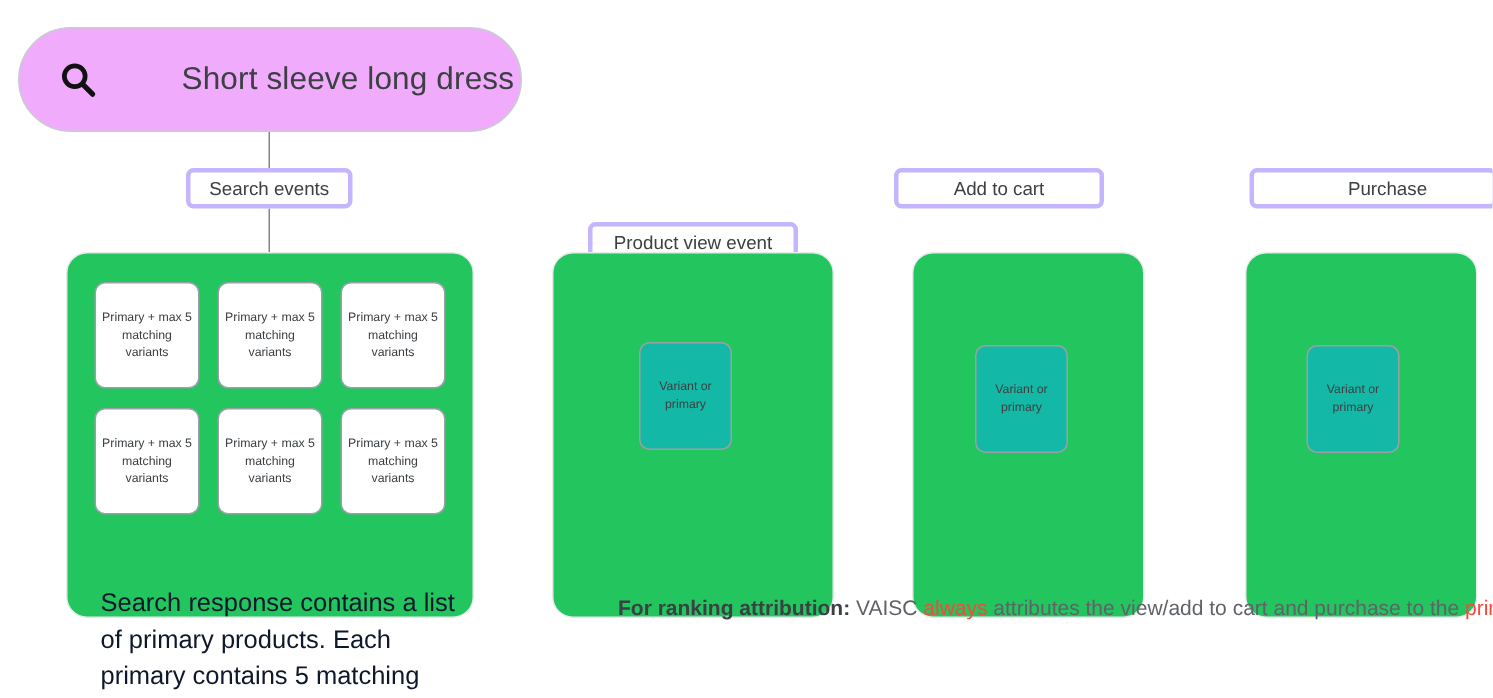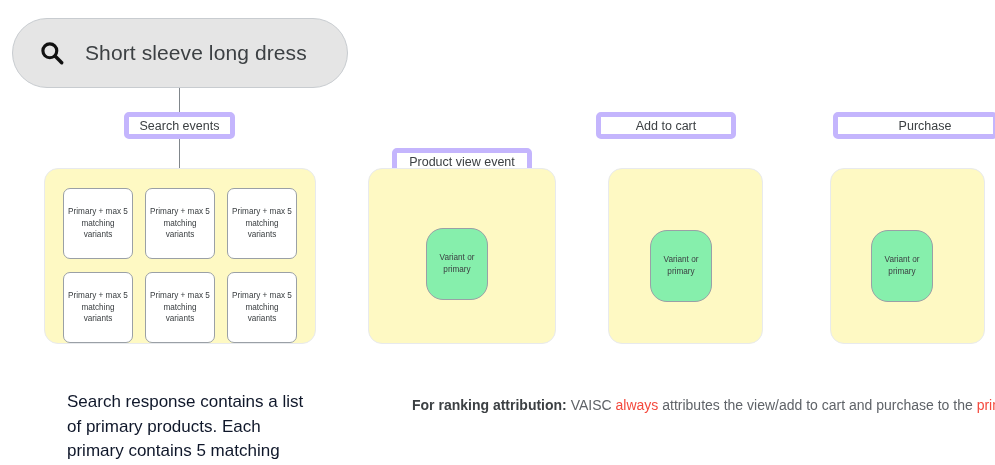"Short sleeve long dress" .search-bar { background: #e5e5e5 -> #f0abfc; gap: none -> 36px }
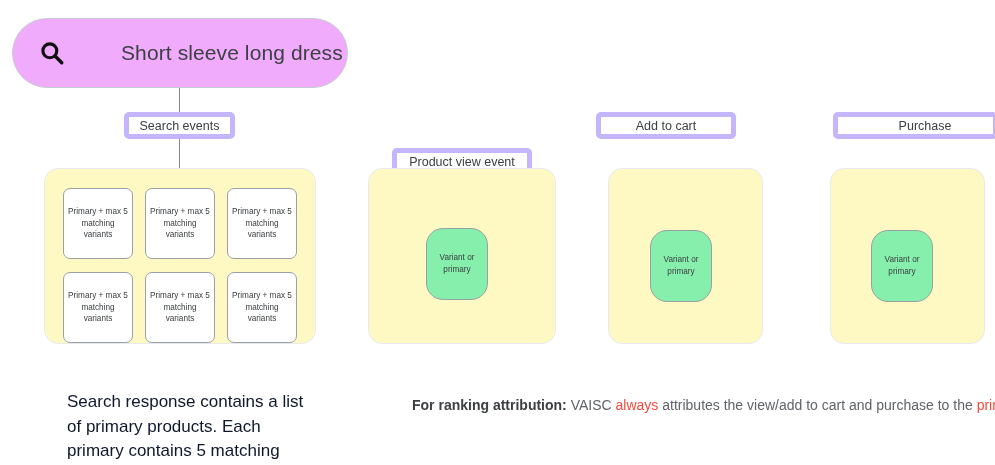"Search events" .stage-label { border: 5px solid #c4b5fd -> 3px solid #c4b5fd }
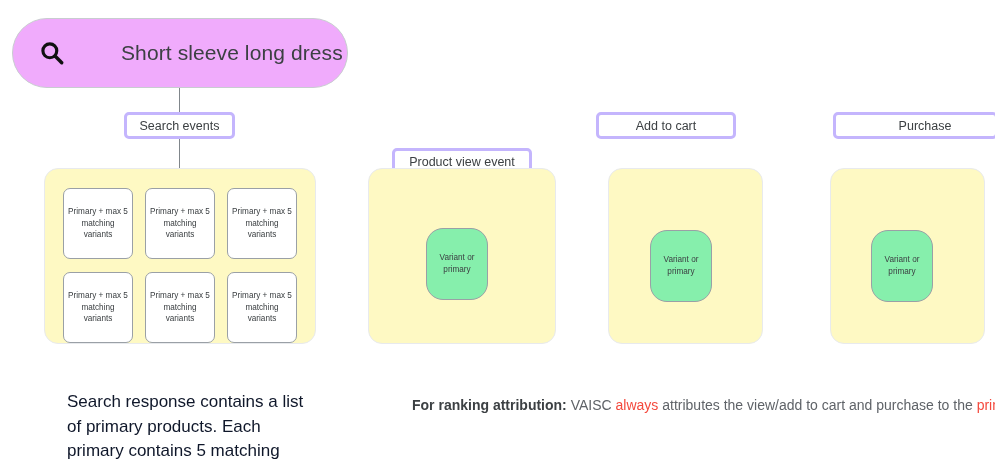"Primary + max 5 matching" .panel { background: #fef9c3 -> #22c55e; height: 176px -> 244px }
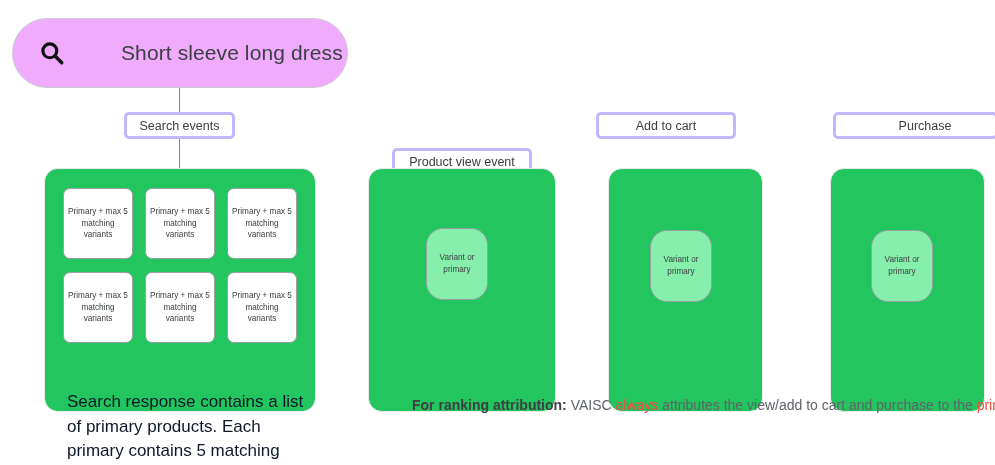"Variant or primary" .single-card { background: #86efac -> #14b8a6; border-radius: 17px -> 7px }
